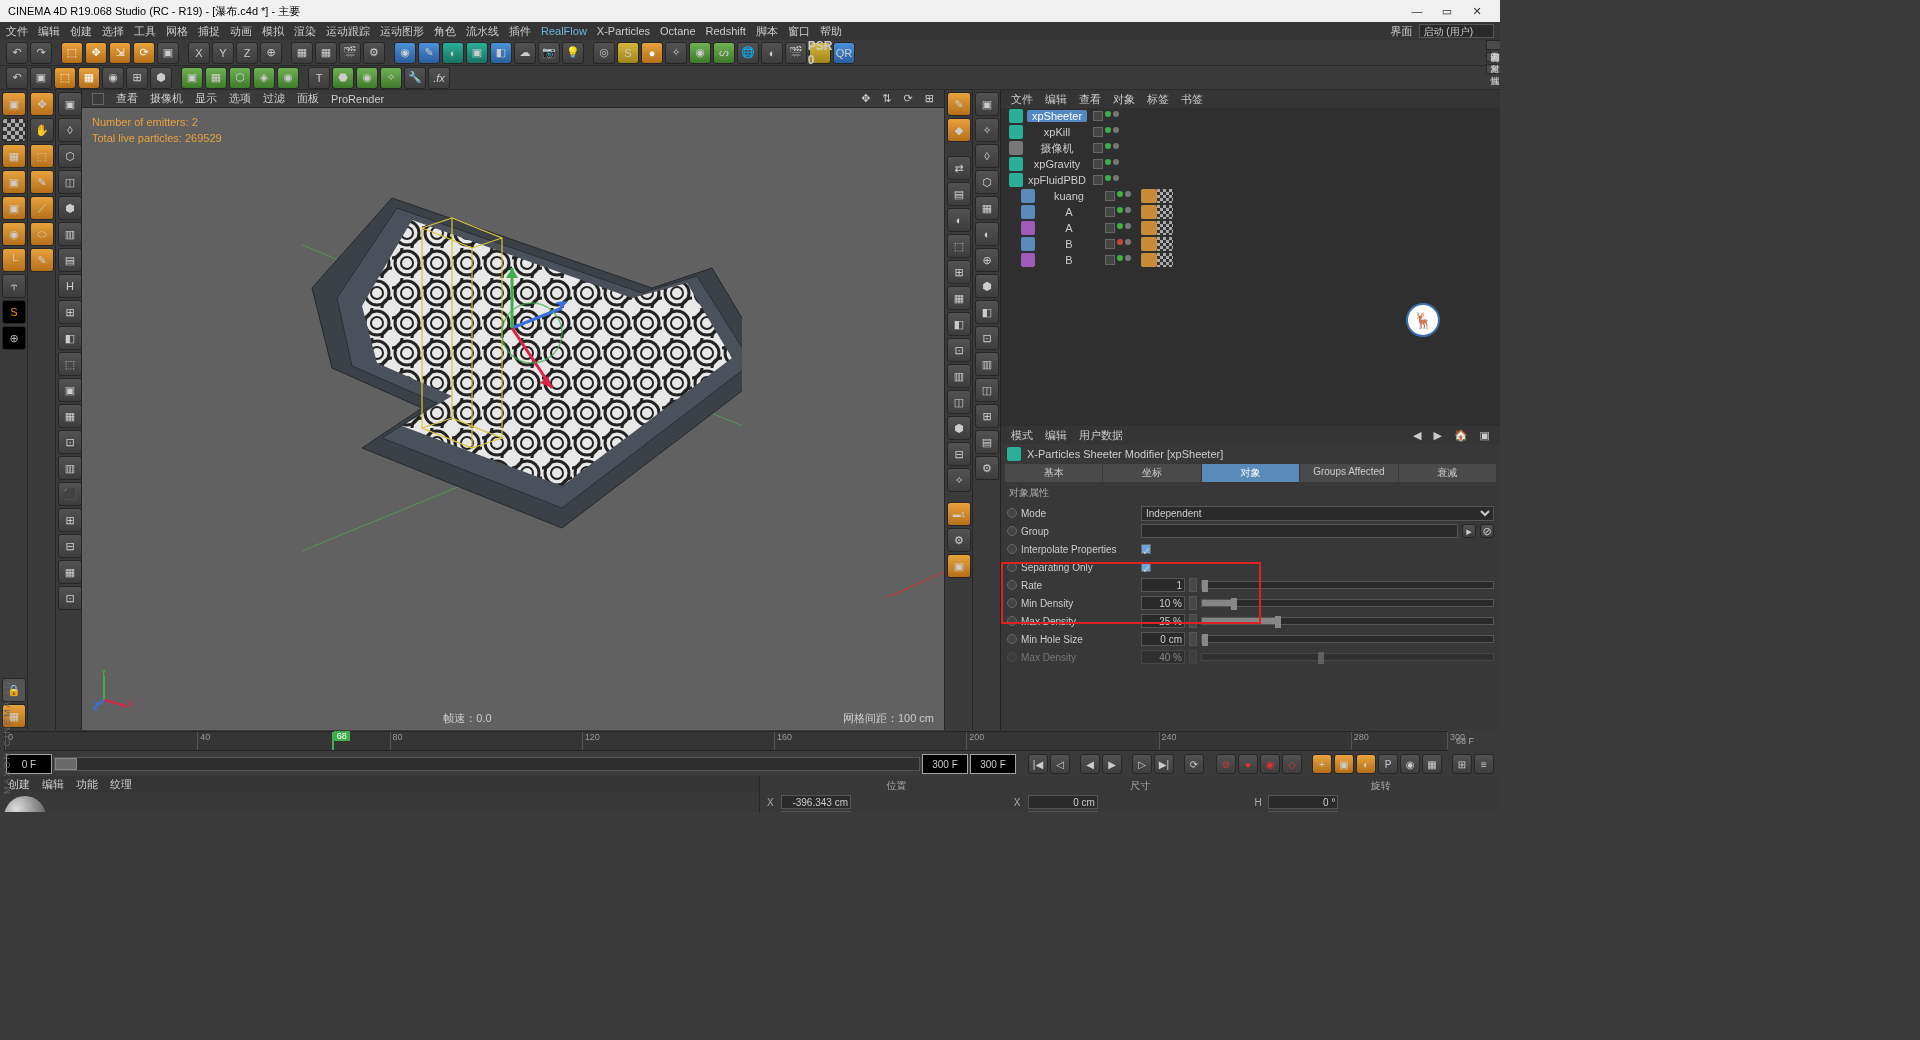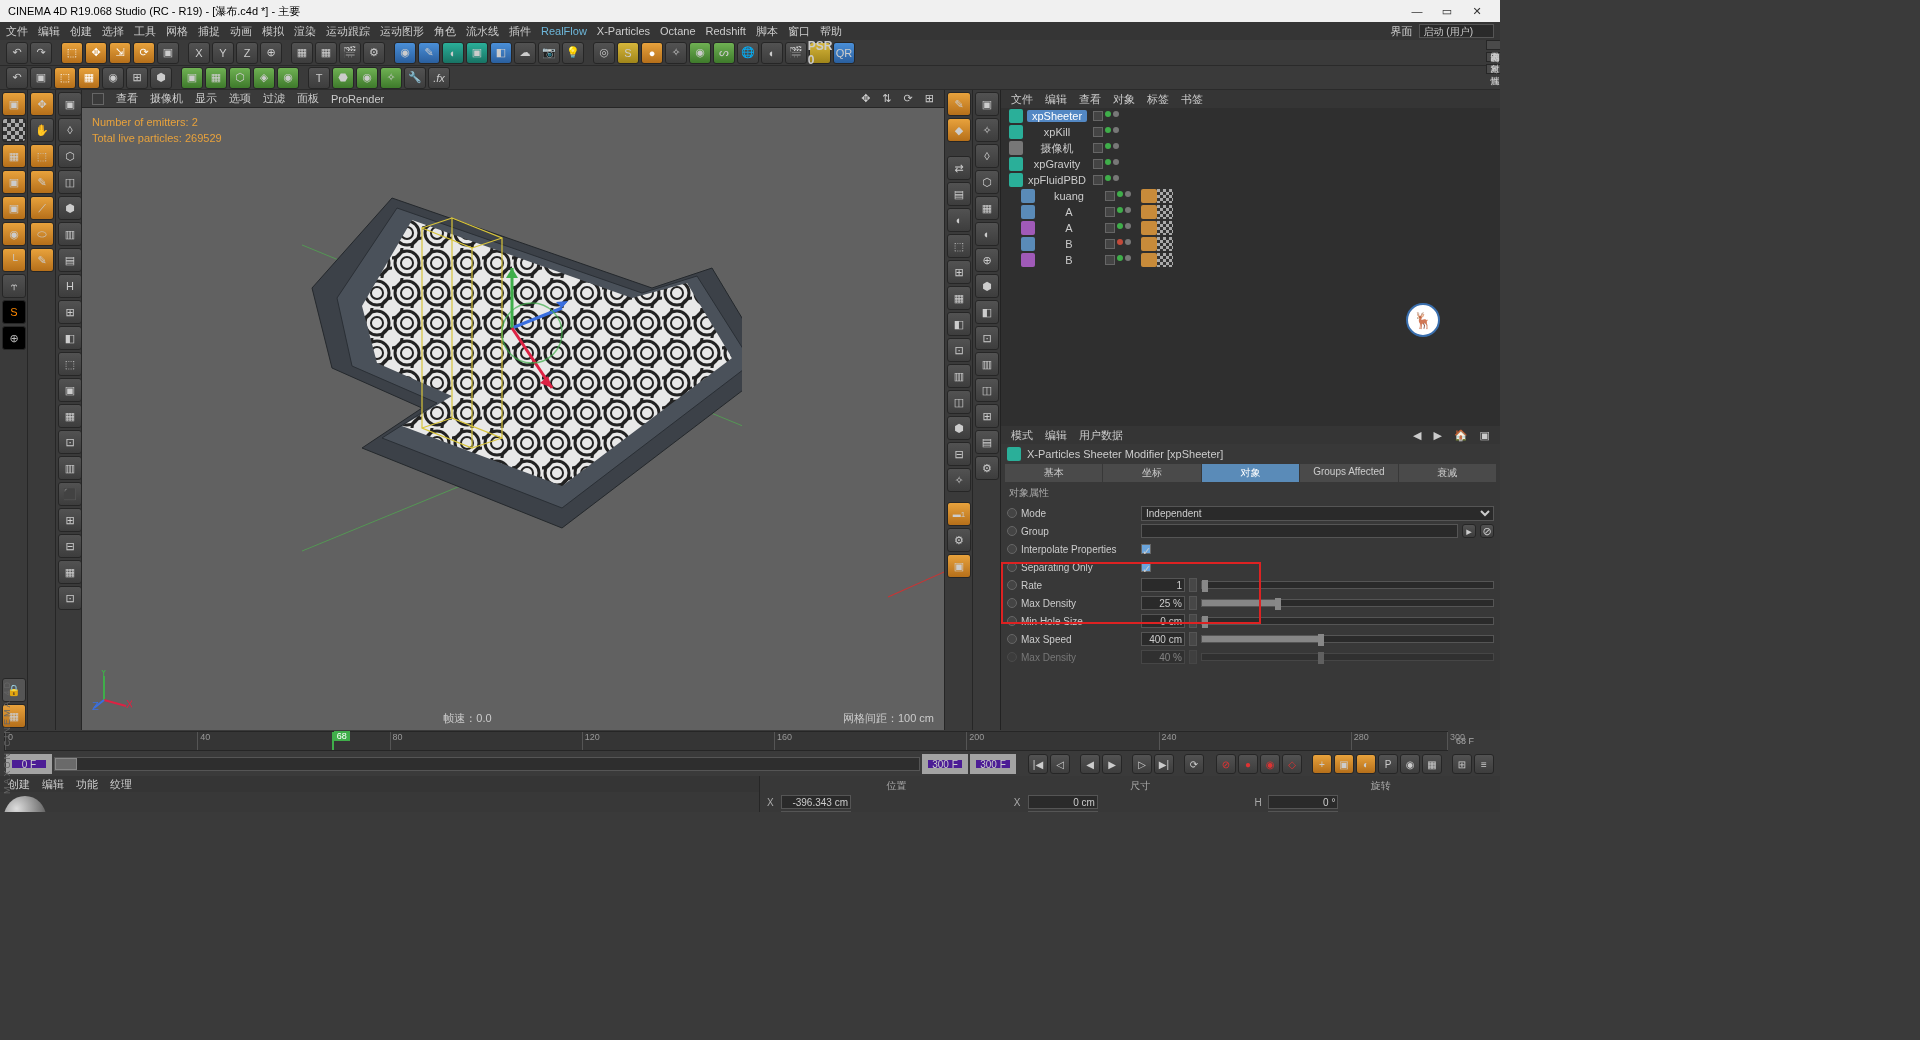"Min Density" div.prop { html: none -> <div> <span></span> <span>Min Density</span> <input> <span></span> <div> <div></div> <div></div> </div> </div> }
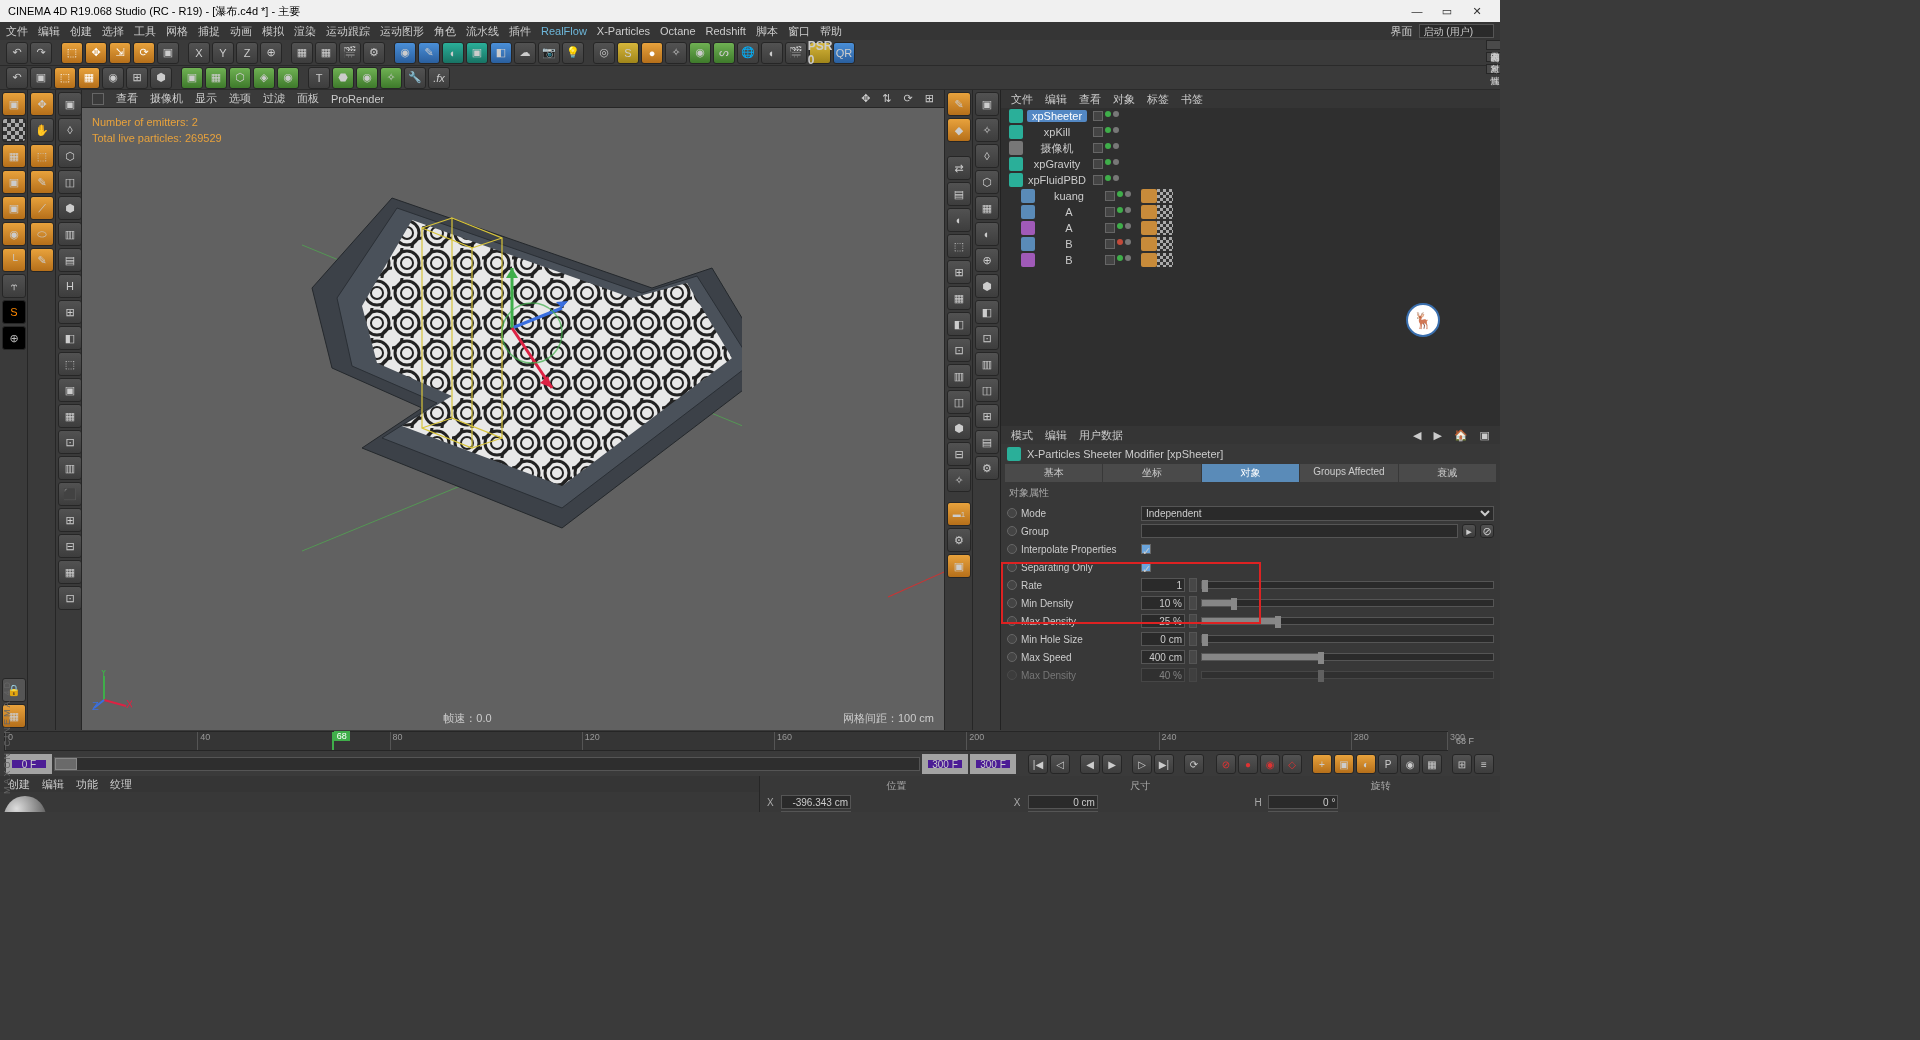"Max Speed" div.prop { html: <div> <span></span> <span>Max Speed</span> <input> <span></span> <div> <div></div> <div></div> </div> </div> -> none }
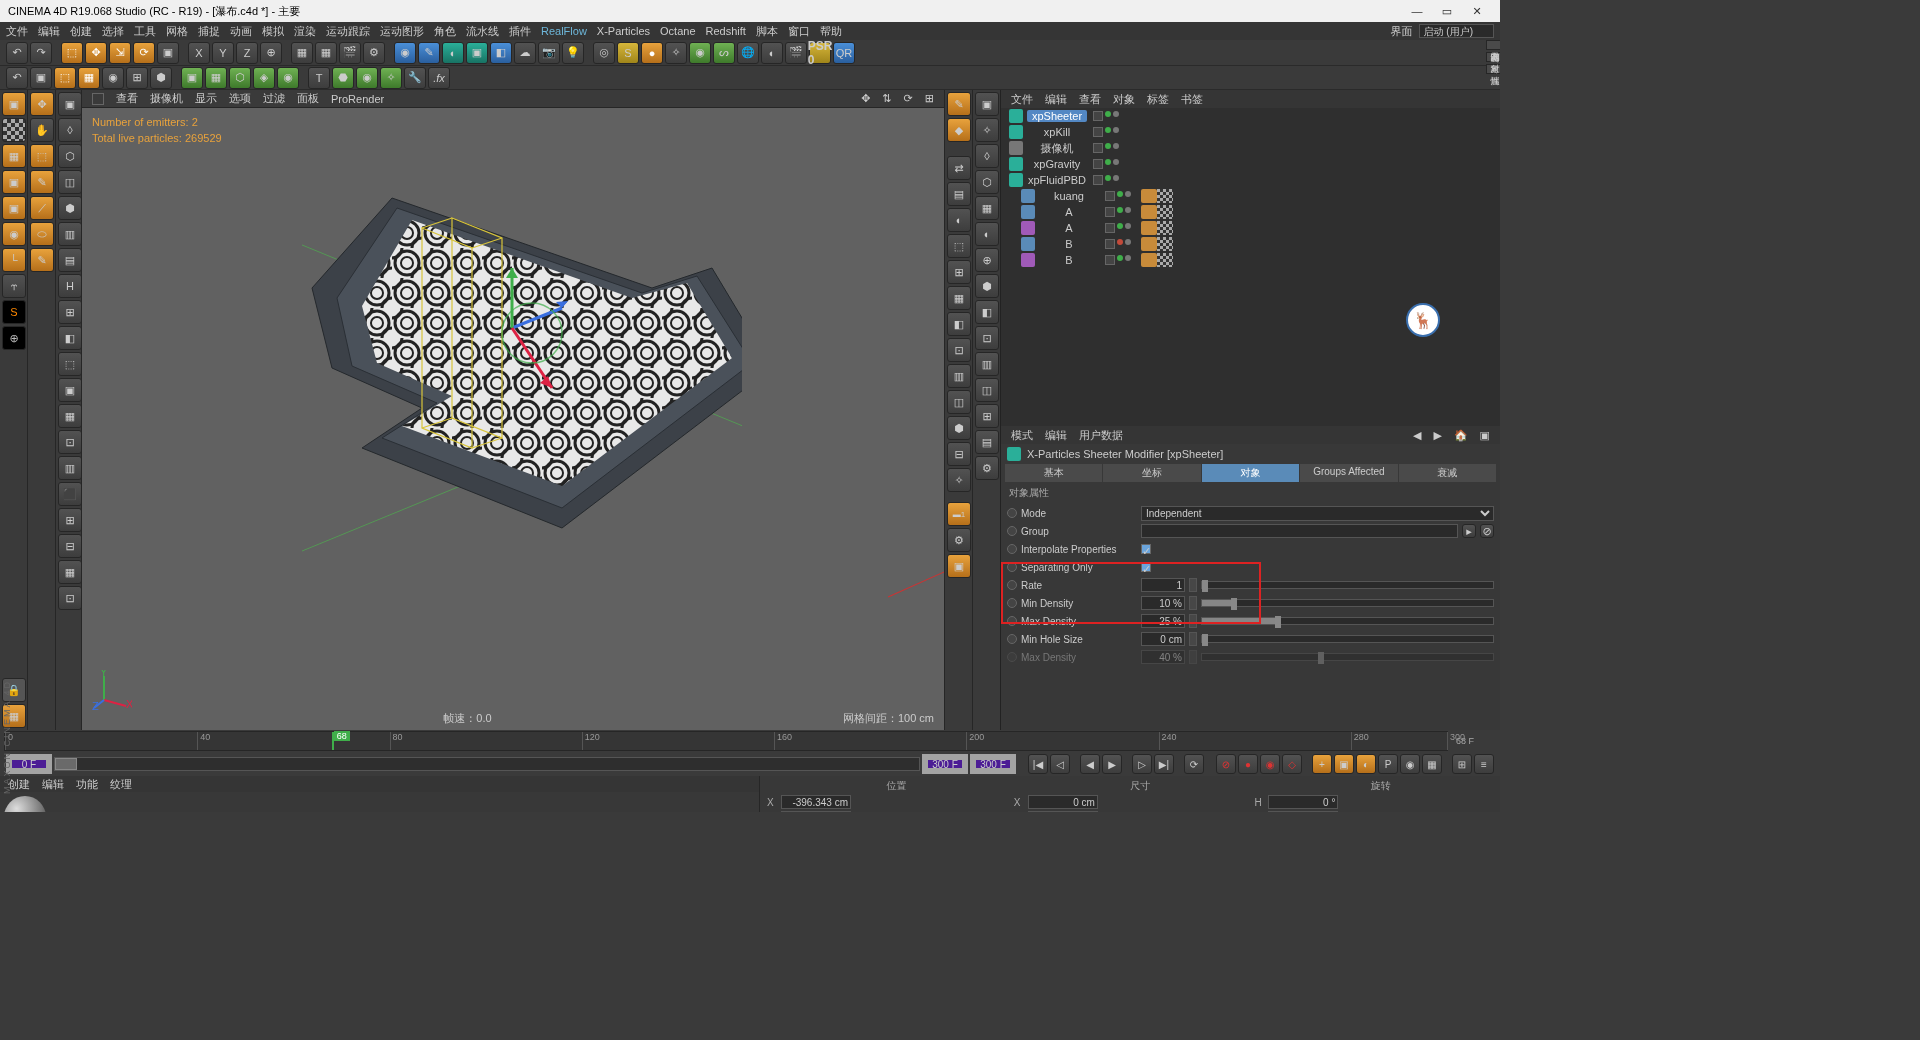"0 F" .tl2 input { background: #4c1d95 -> #000000; border: 6px solid #a3a3a3 -> 1px solid #a3a3a3 }
